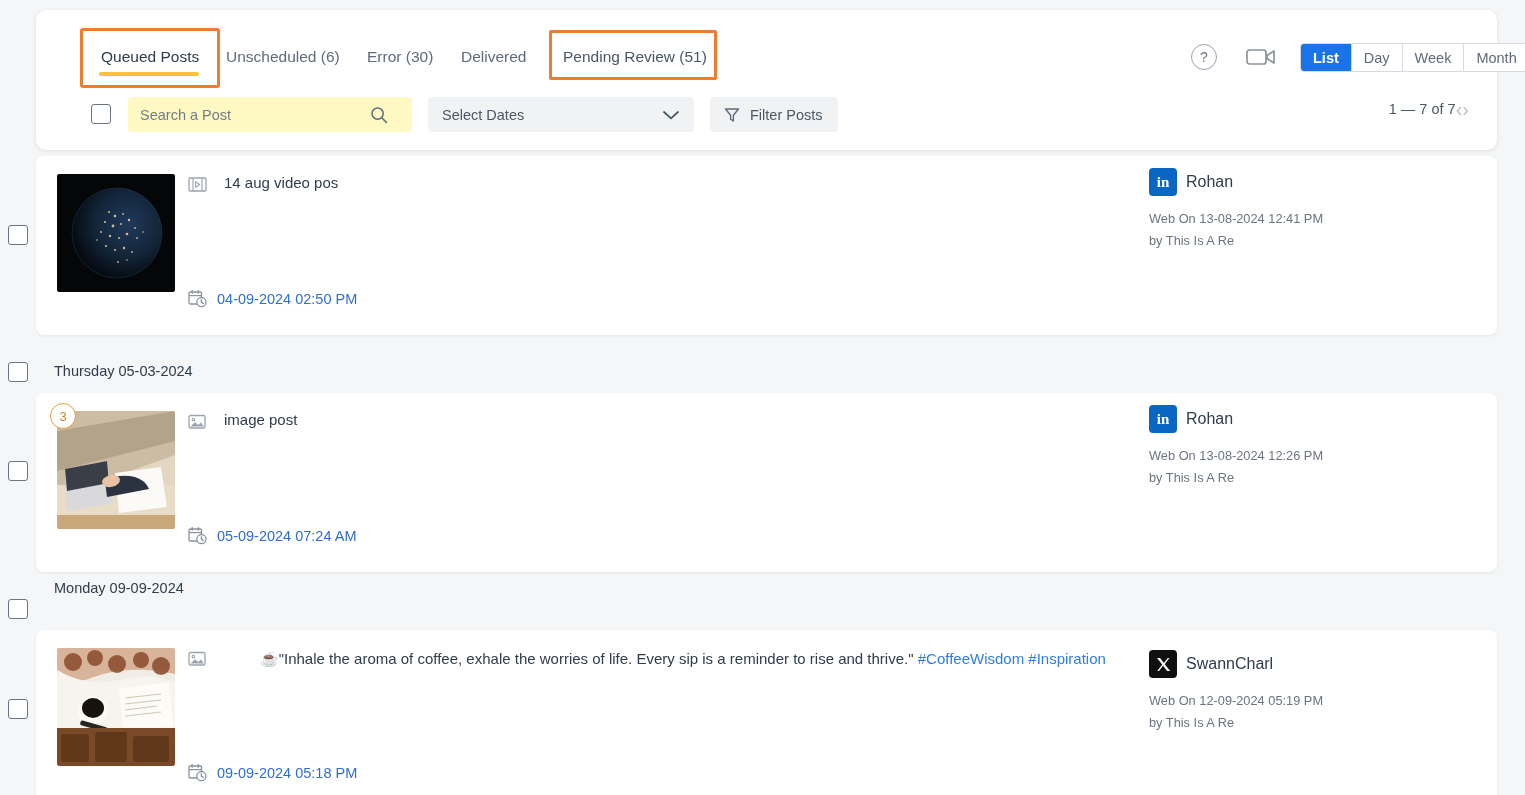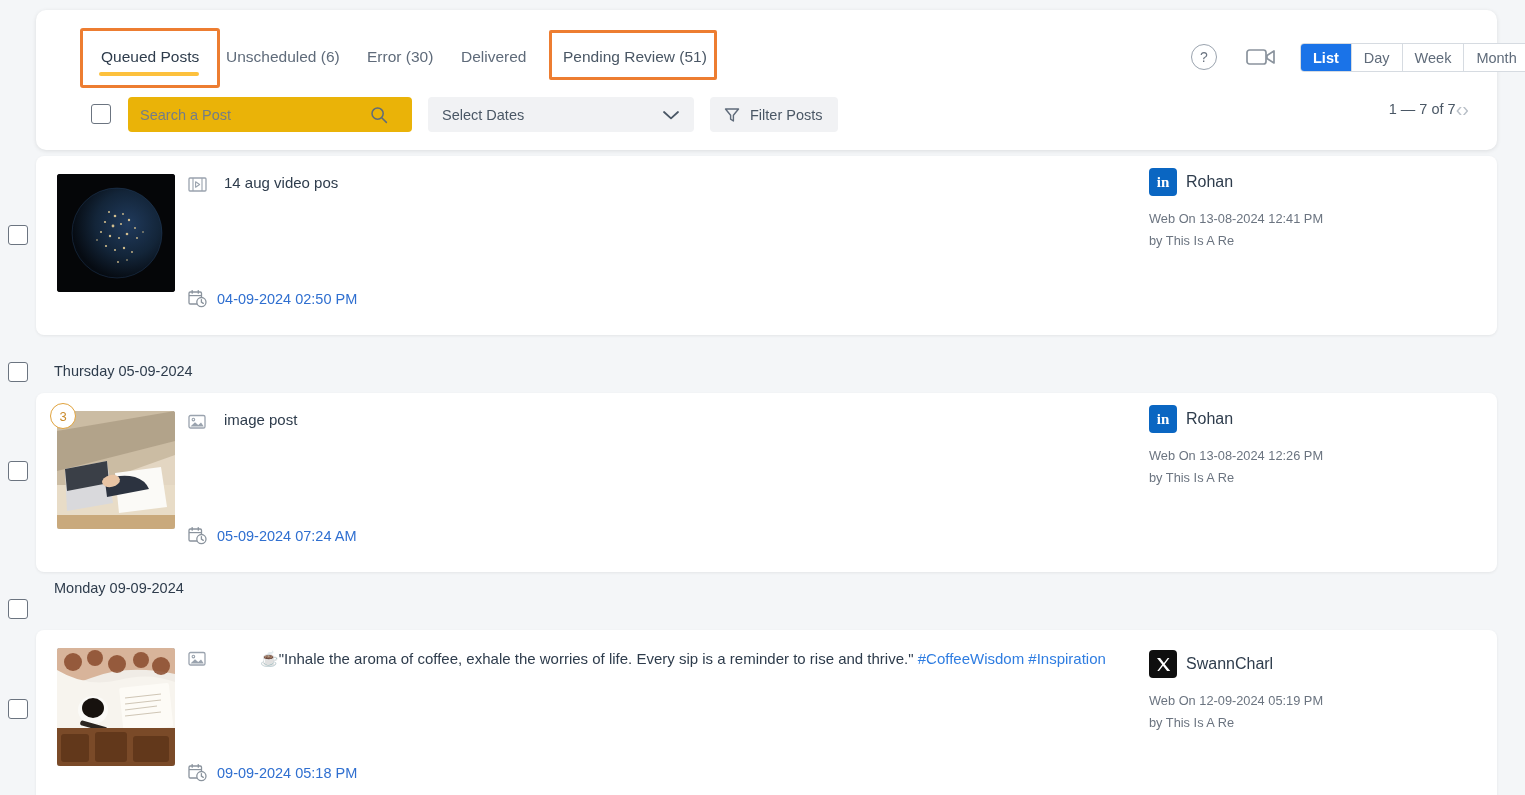"Search a Post" .search-box { background: #eab308 -> #fef9c3 }
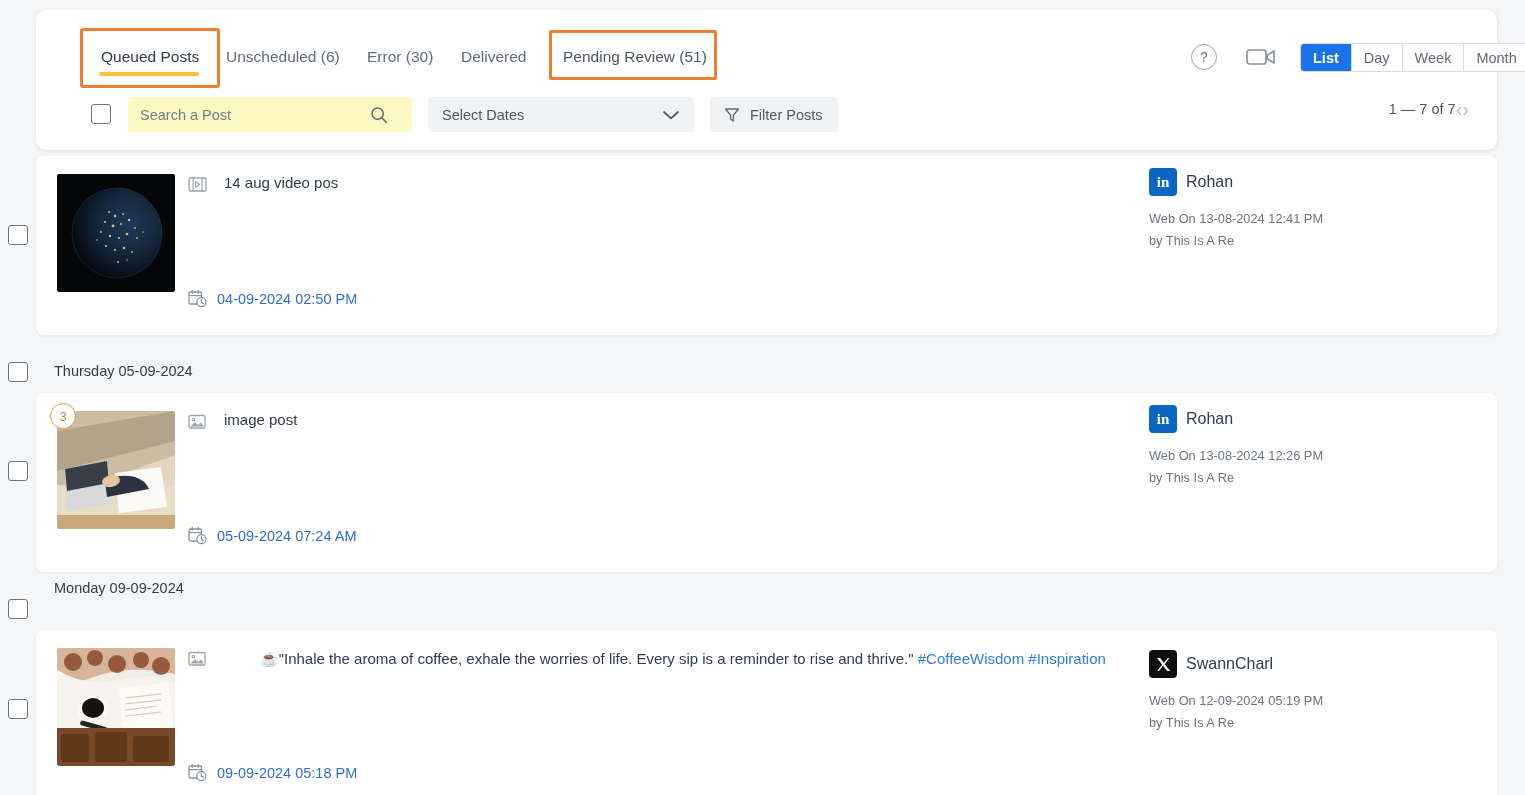"Thursday 05-09-2024" div.day-sep { text: 05-09-2024 -> 05-03-2024 }
